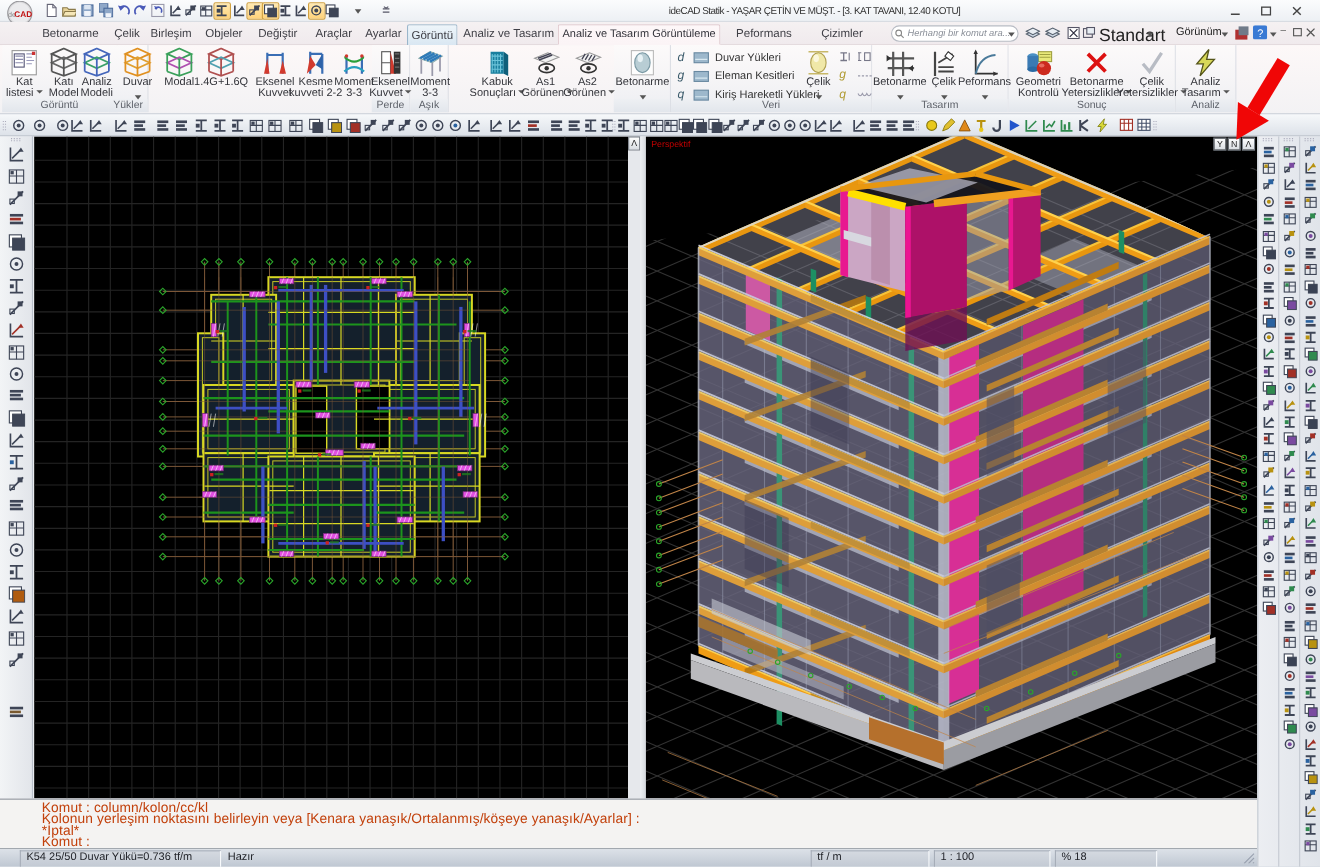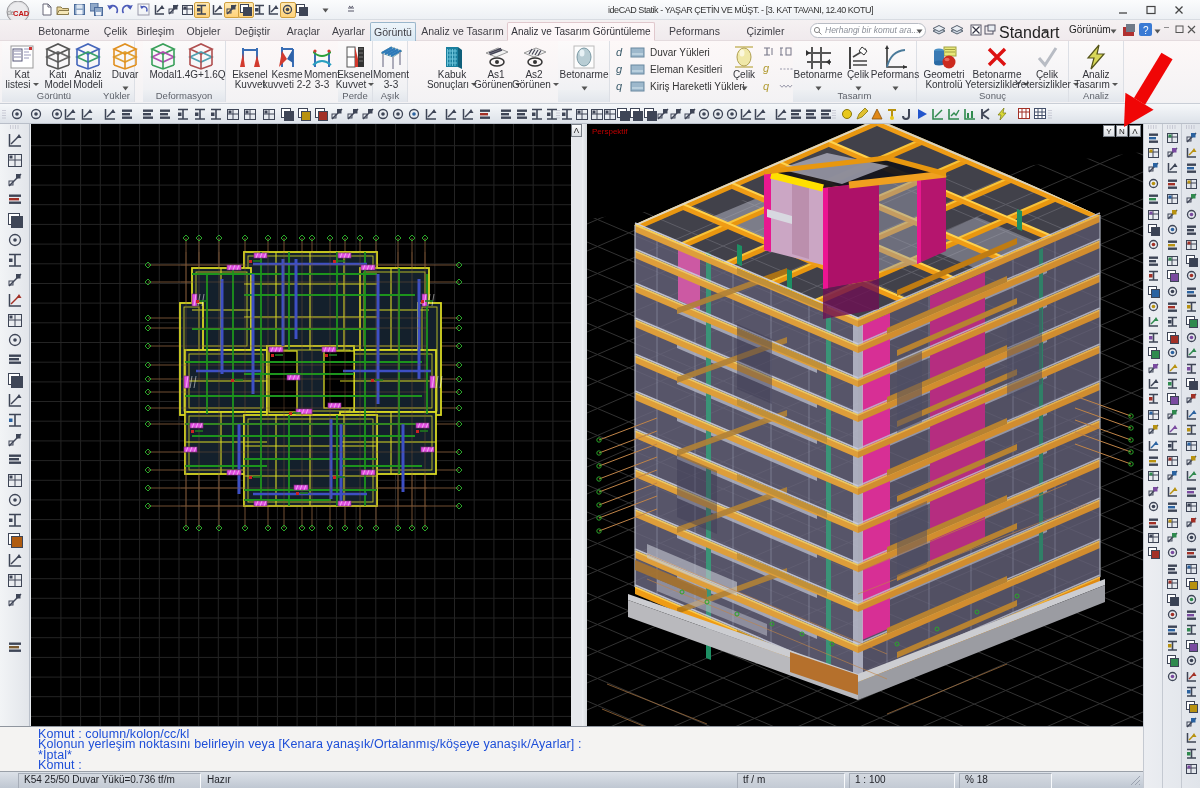"Deformasyon" div.abs { html: <div> <div>Deformasyon</div> </div> -> none }
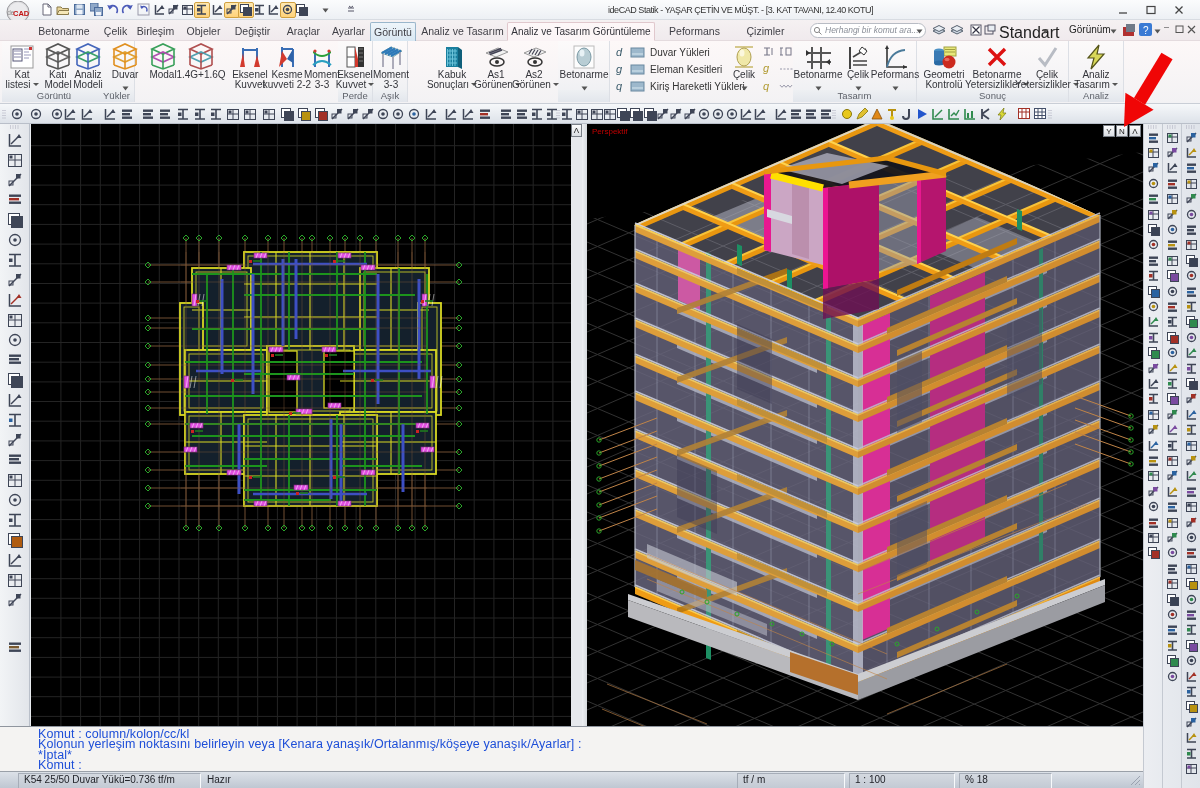"Veri" div.abs { html: none -> <div> <div>Veri</div> </div> }
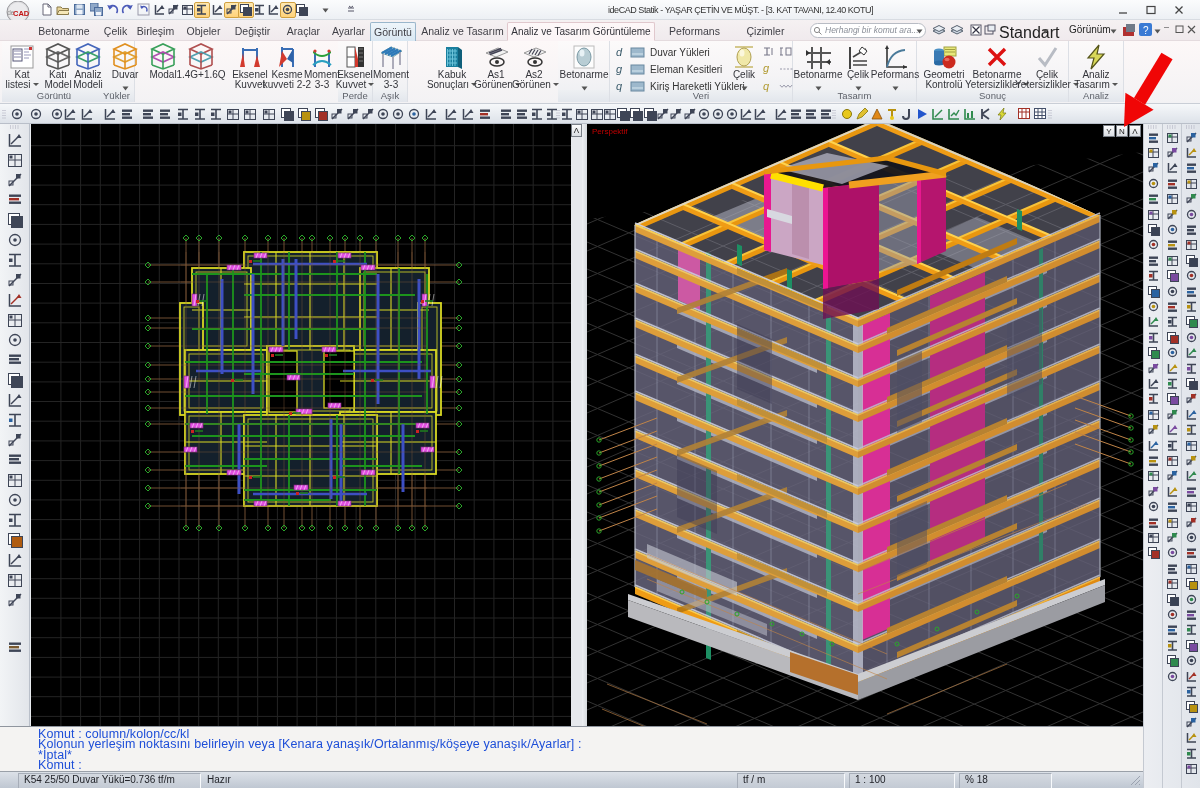"Komut : column/kolon/cc/kl" .cmd { color: #1d4ed8 -> #c2410c }
